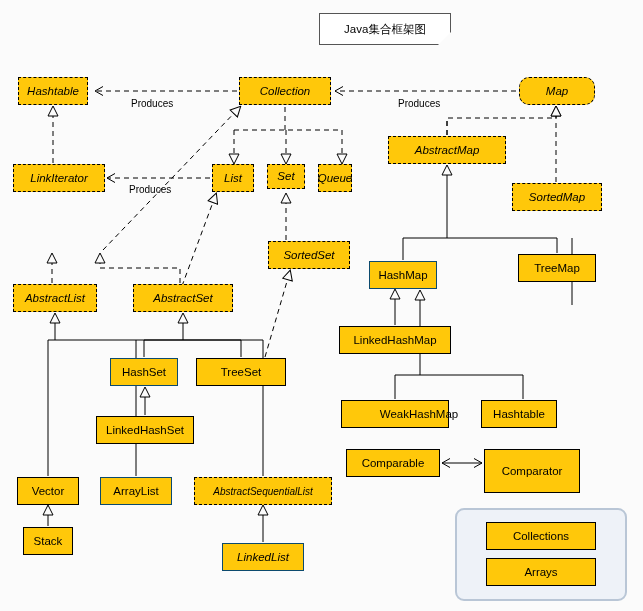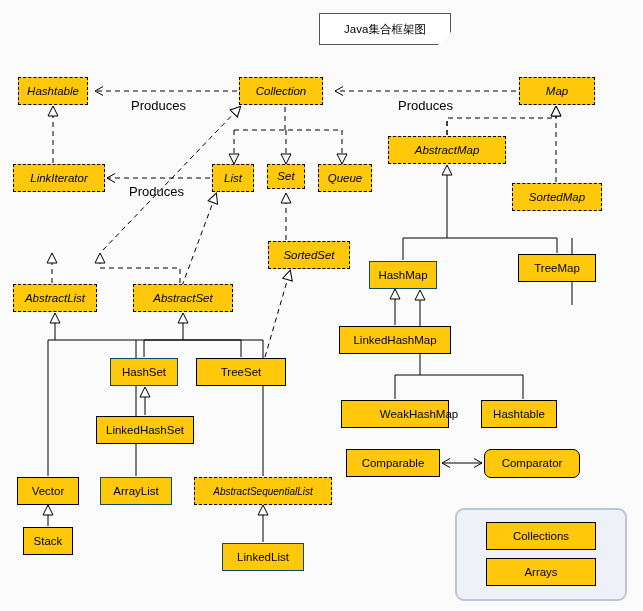"Collection" div.node { width: 84px -> 92px }
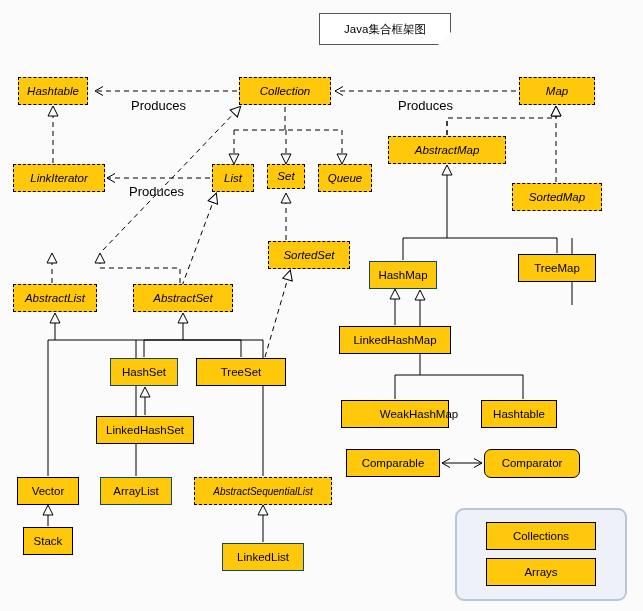"Map" div.node { border-radius: none -> 10px }
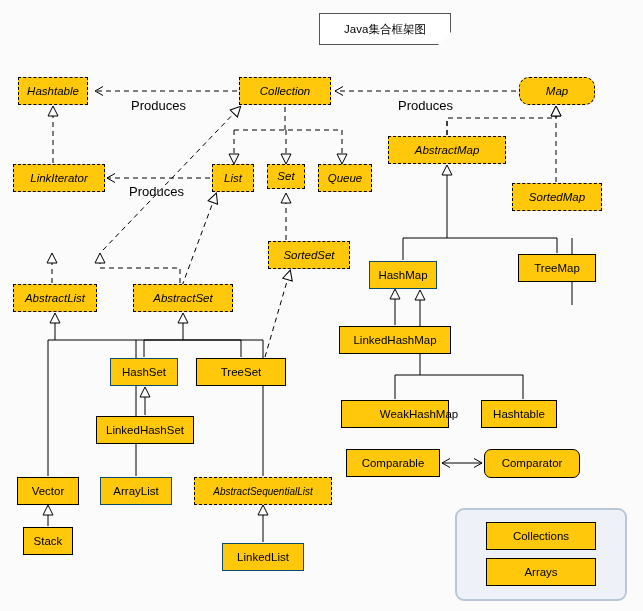"Produces" .edge-label { font-size: 13px -> 10px }
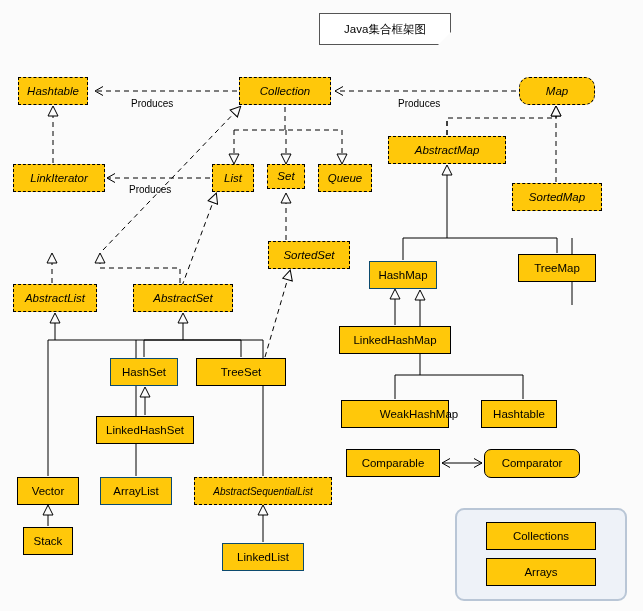"Queue" div.node { width: 54px -> 34px }
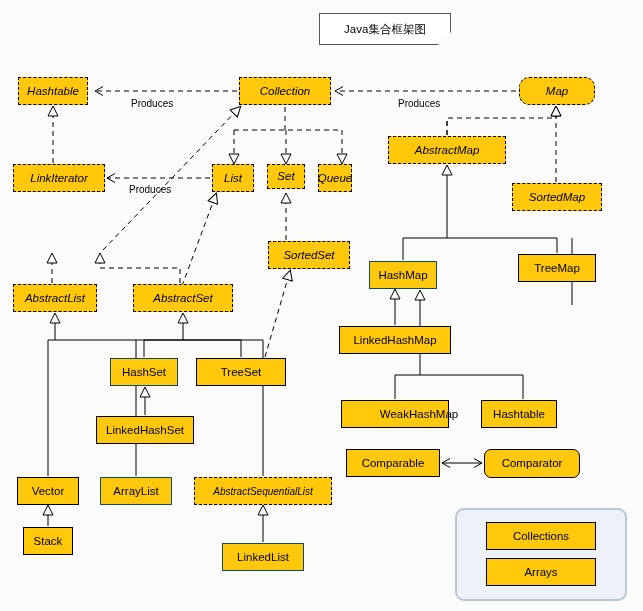"Comparator" div.node { border-radius: 7px -> none; height: 29px -> 44px }
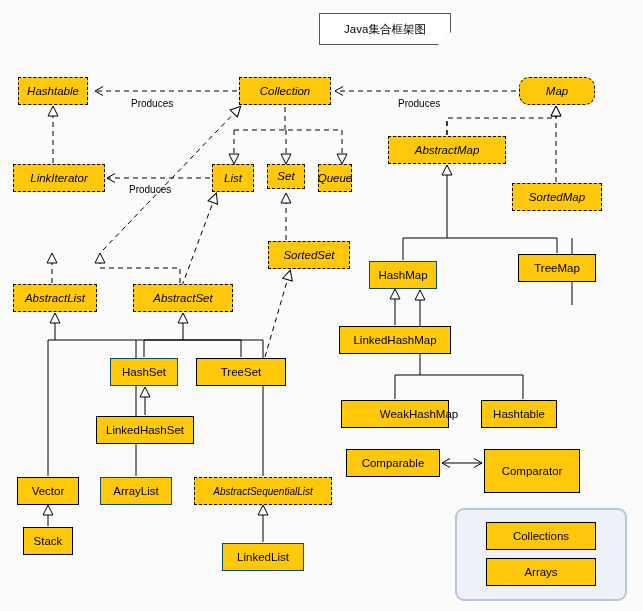"LinkedList" div.node { font-style: none -> italic }
